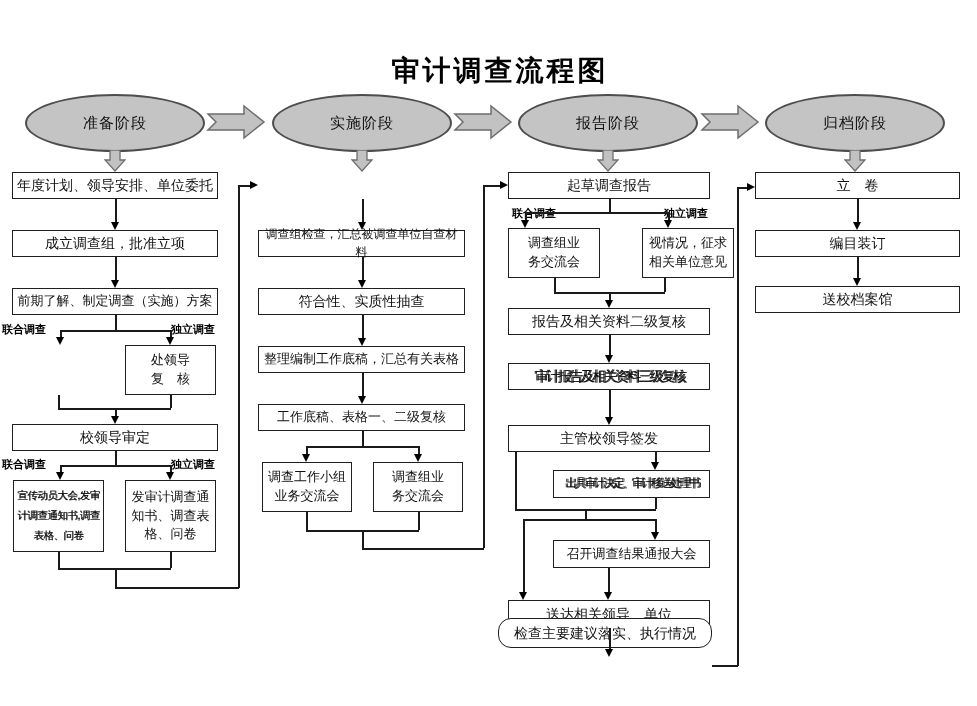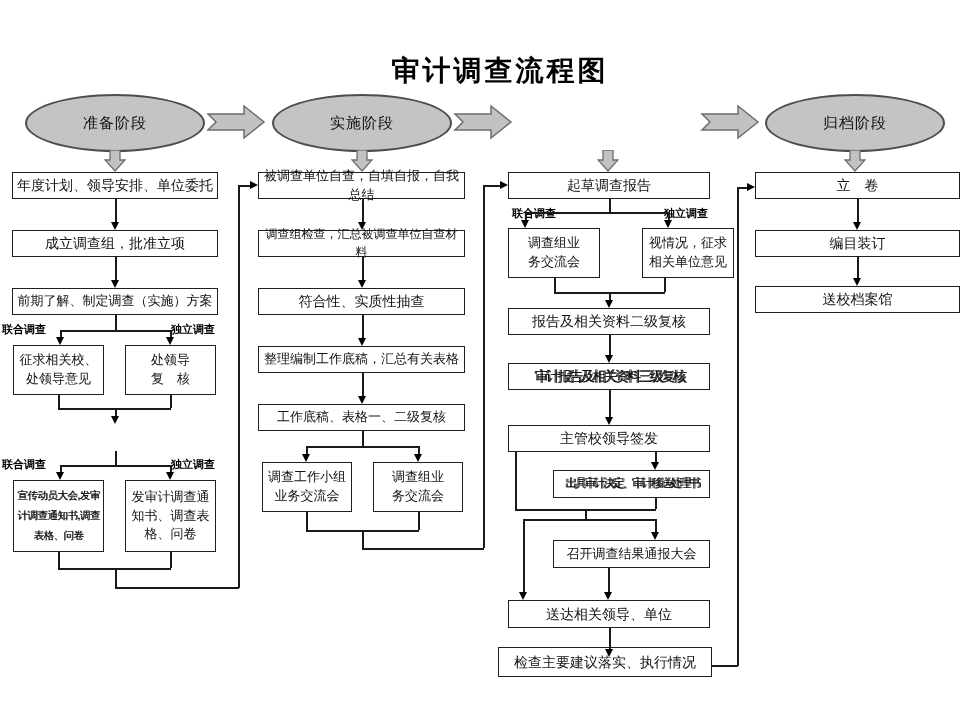"报告阶段" div.stage { html: none -> <div> <span>报告阶段</span> </div> }
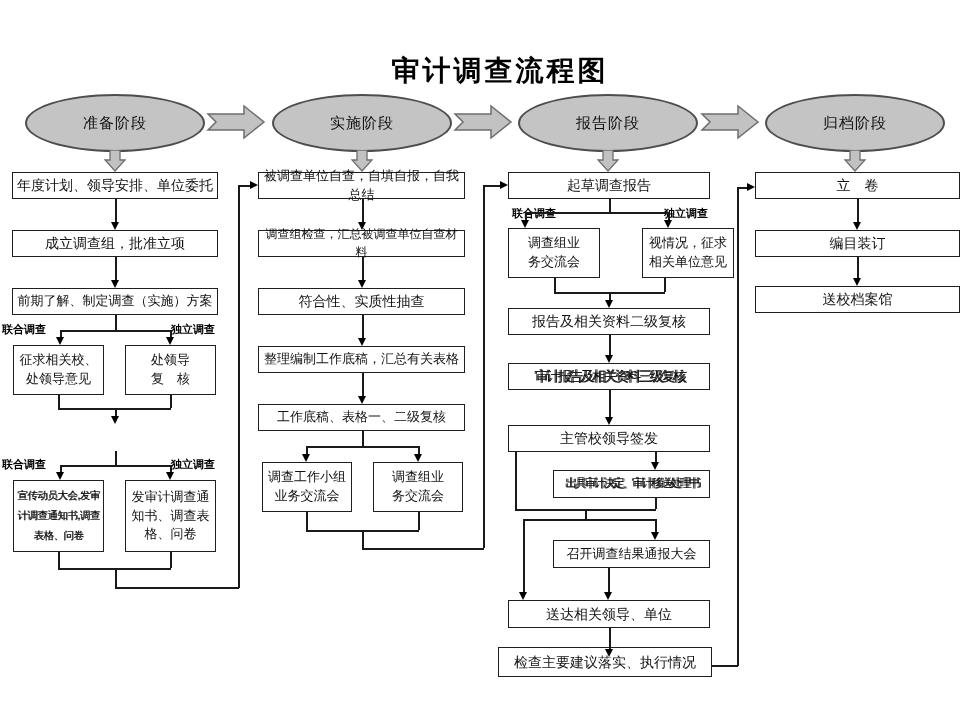"被调查单位自查，自填自报，自我总结" div.box { html: <div>被调查单位自查，自填自报，自我总结</div> -> none }
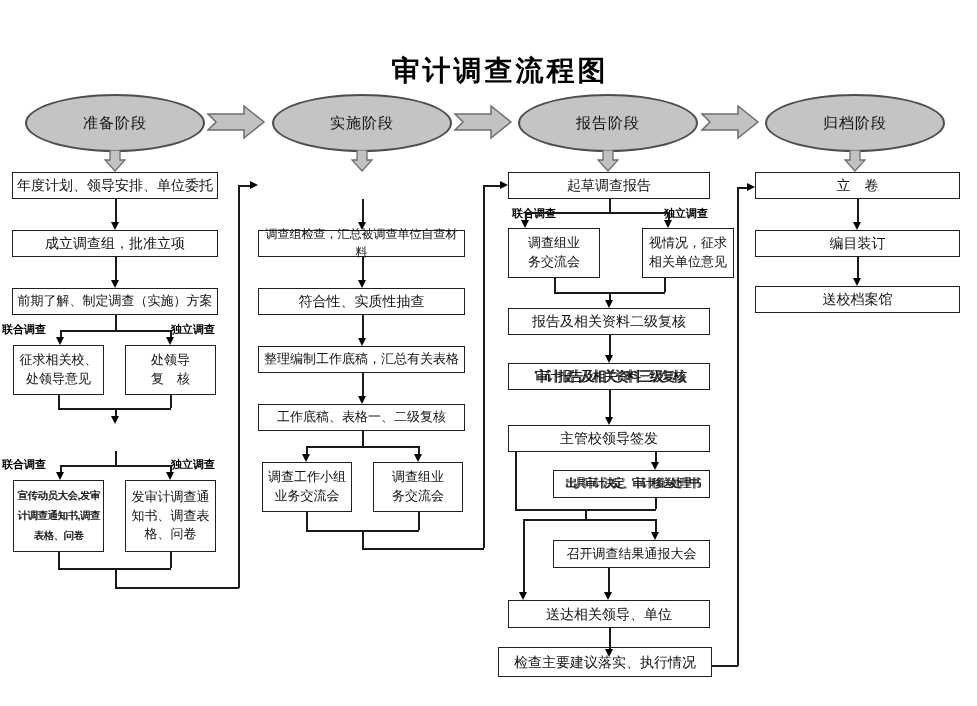"征求相关校、" div.box { html: <div>征求相关校、 处领导意见</div> -> none }
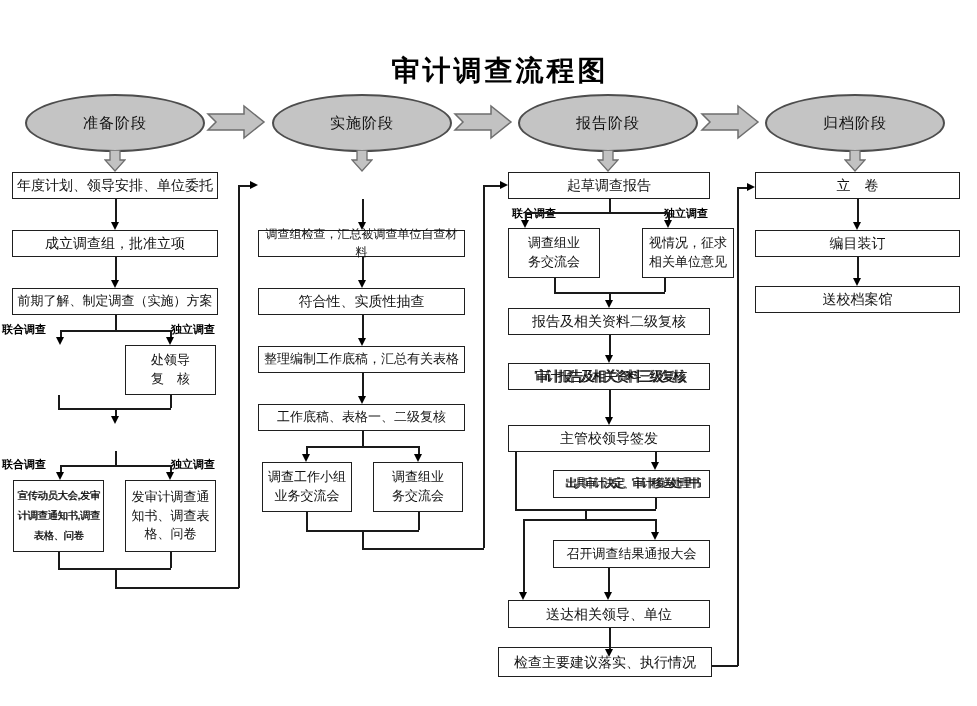"校领导审定" div.box { html: none -> <div>校领导审定</div> }
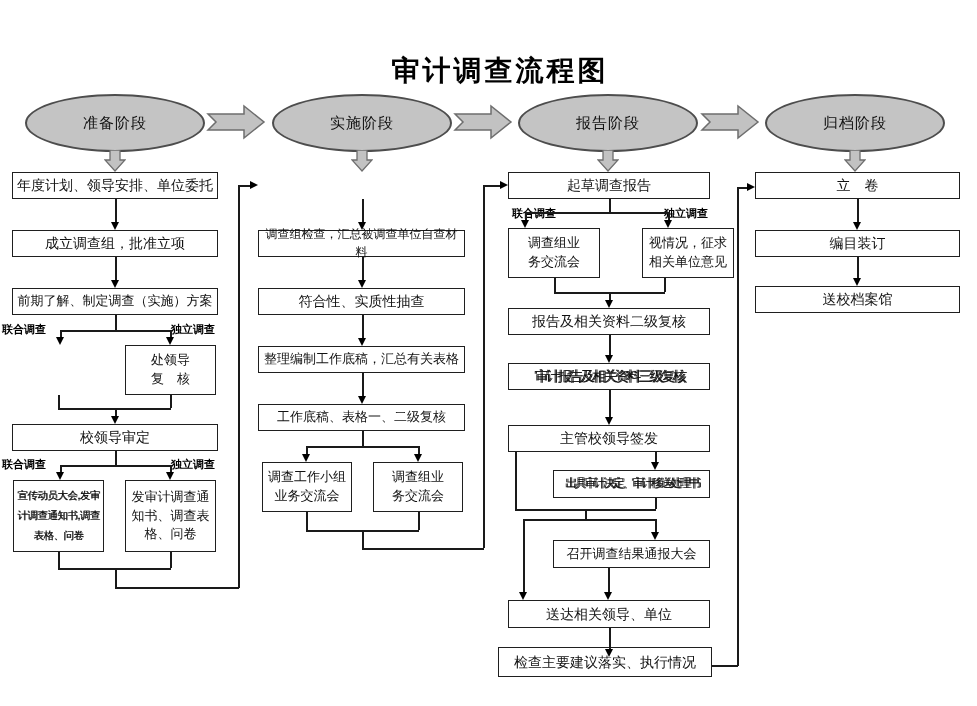"检查主要建议落实、执行情况" div.box { border-radius: none -> 13px; top: 647px -> 618px }
